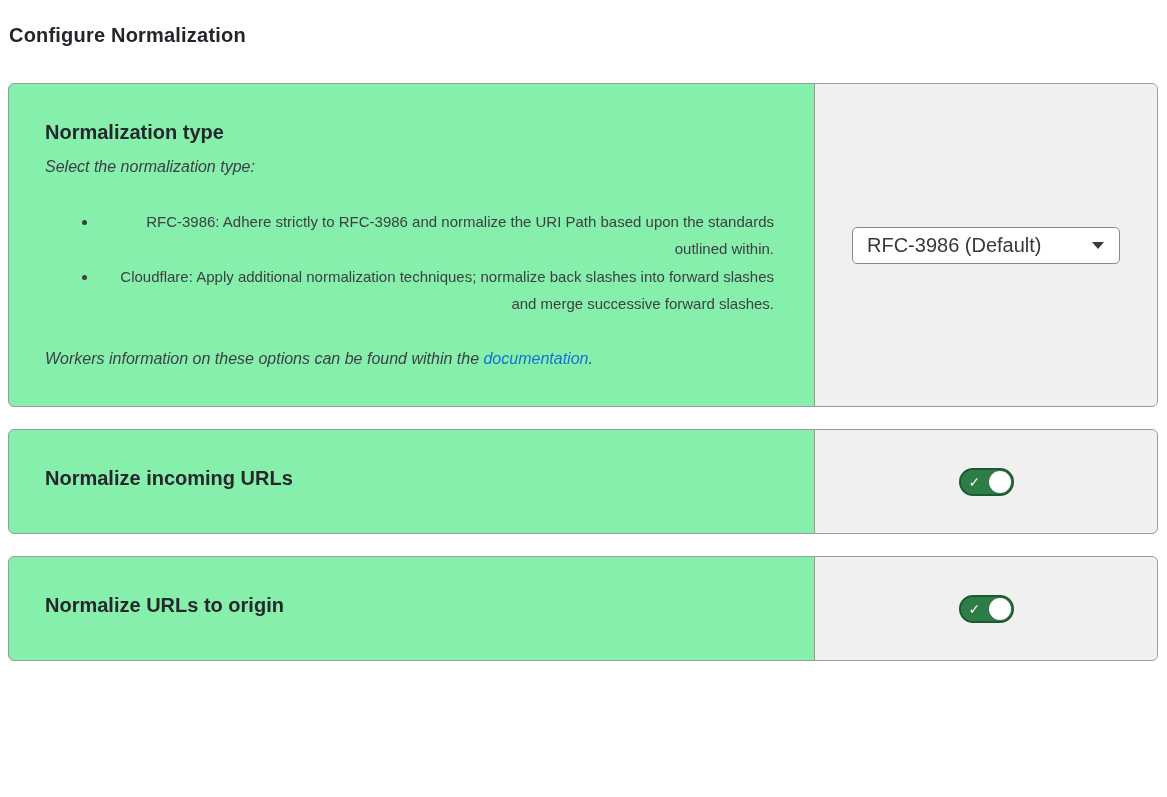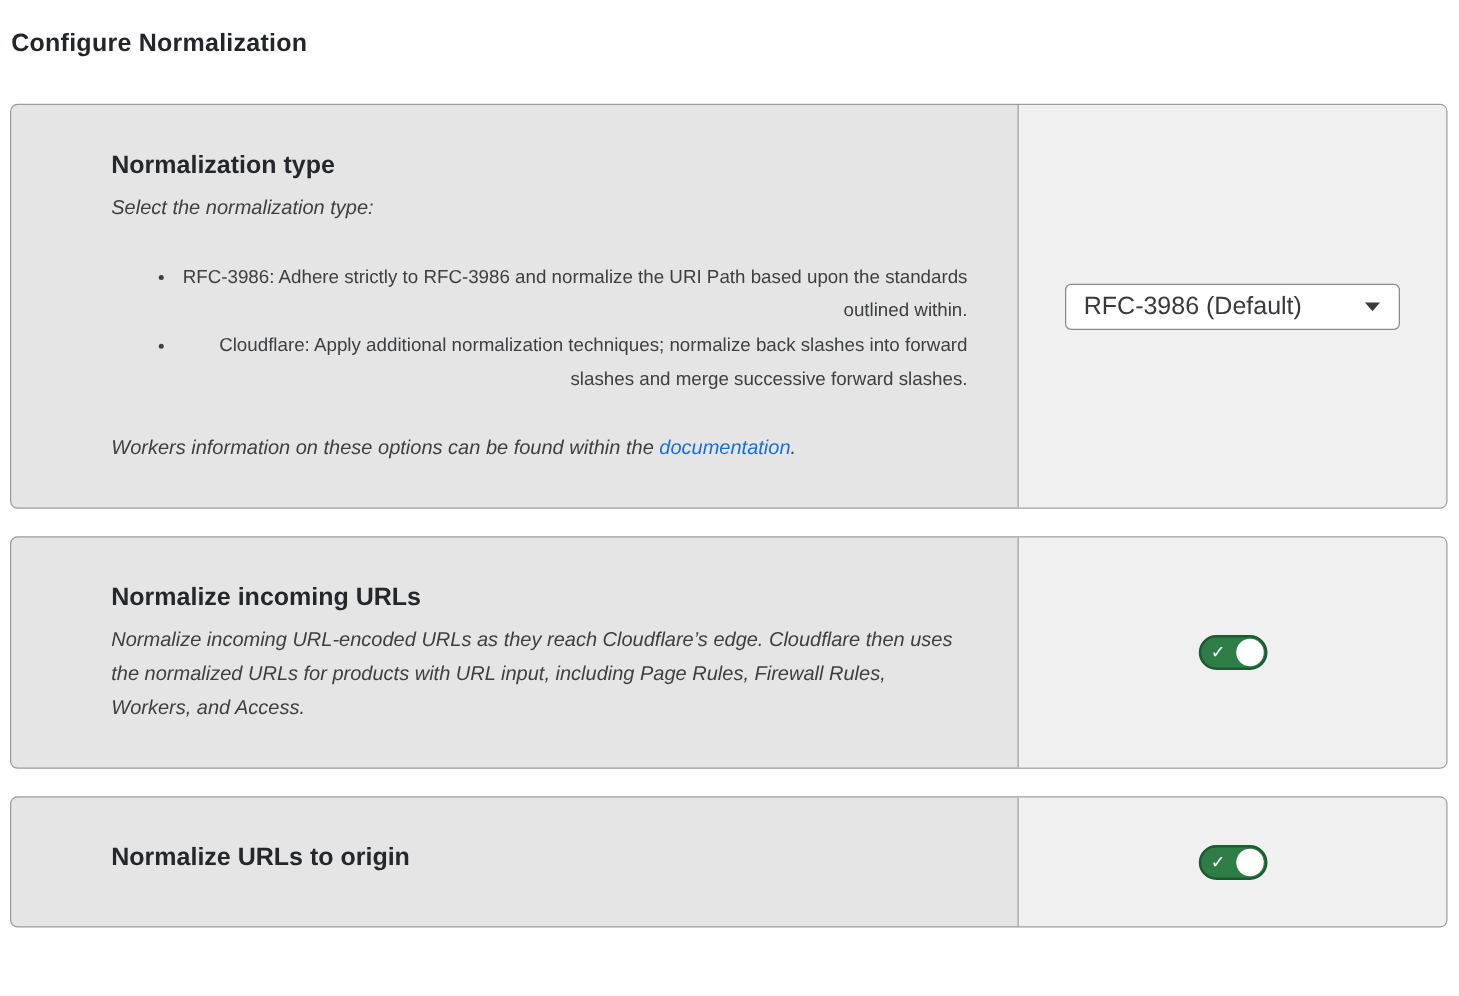"Normalization type" .card { background: #e5e5e5 -> #86efac; padding-left: 44px -> none }
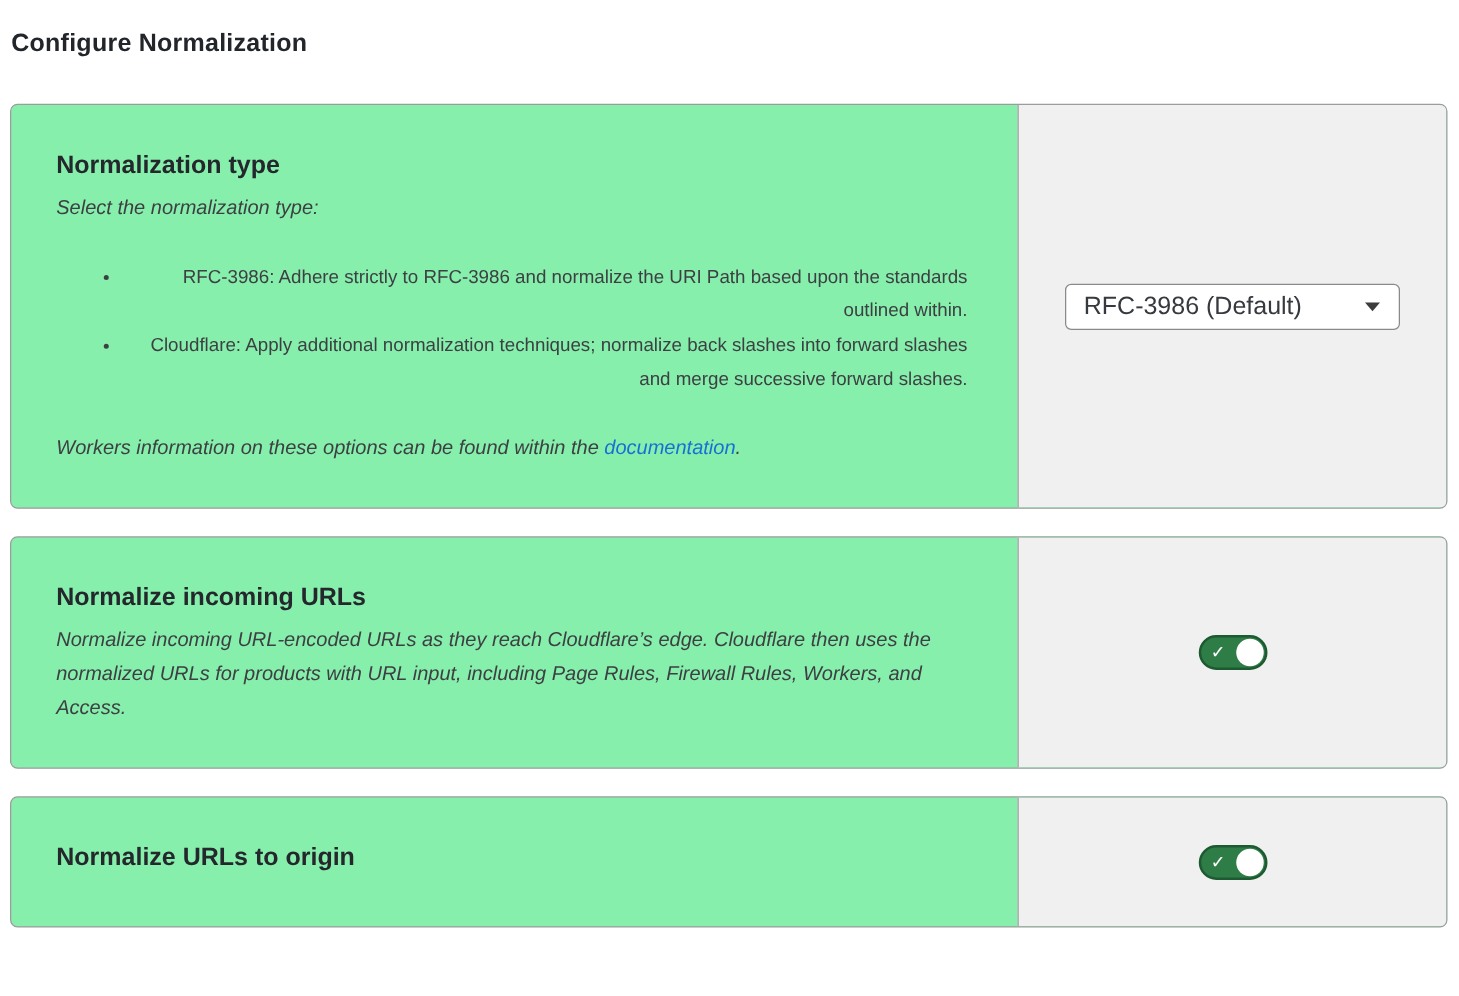"Normalize incoming URL-encoded URLs as" p.body-text { html: <p>Normalize incoming URL-encoded URLs as they reach Cloudflare’s edge. Cloudflare then uses the normalized URLs for products with URL input, including Page Rules, Firewall Rules, Workers, and Access.</p> -> none }
